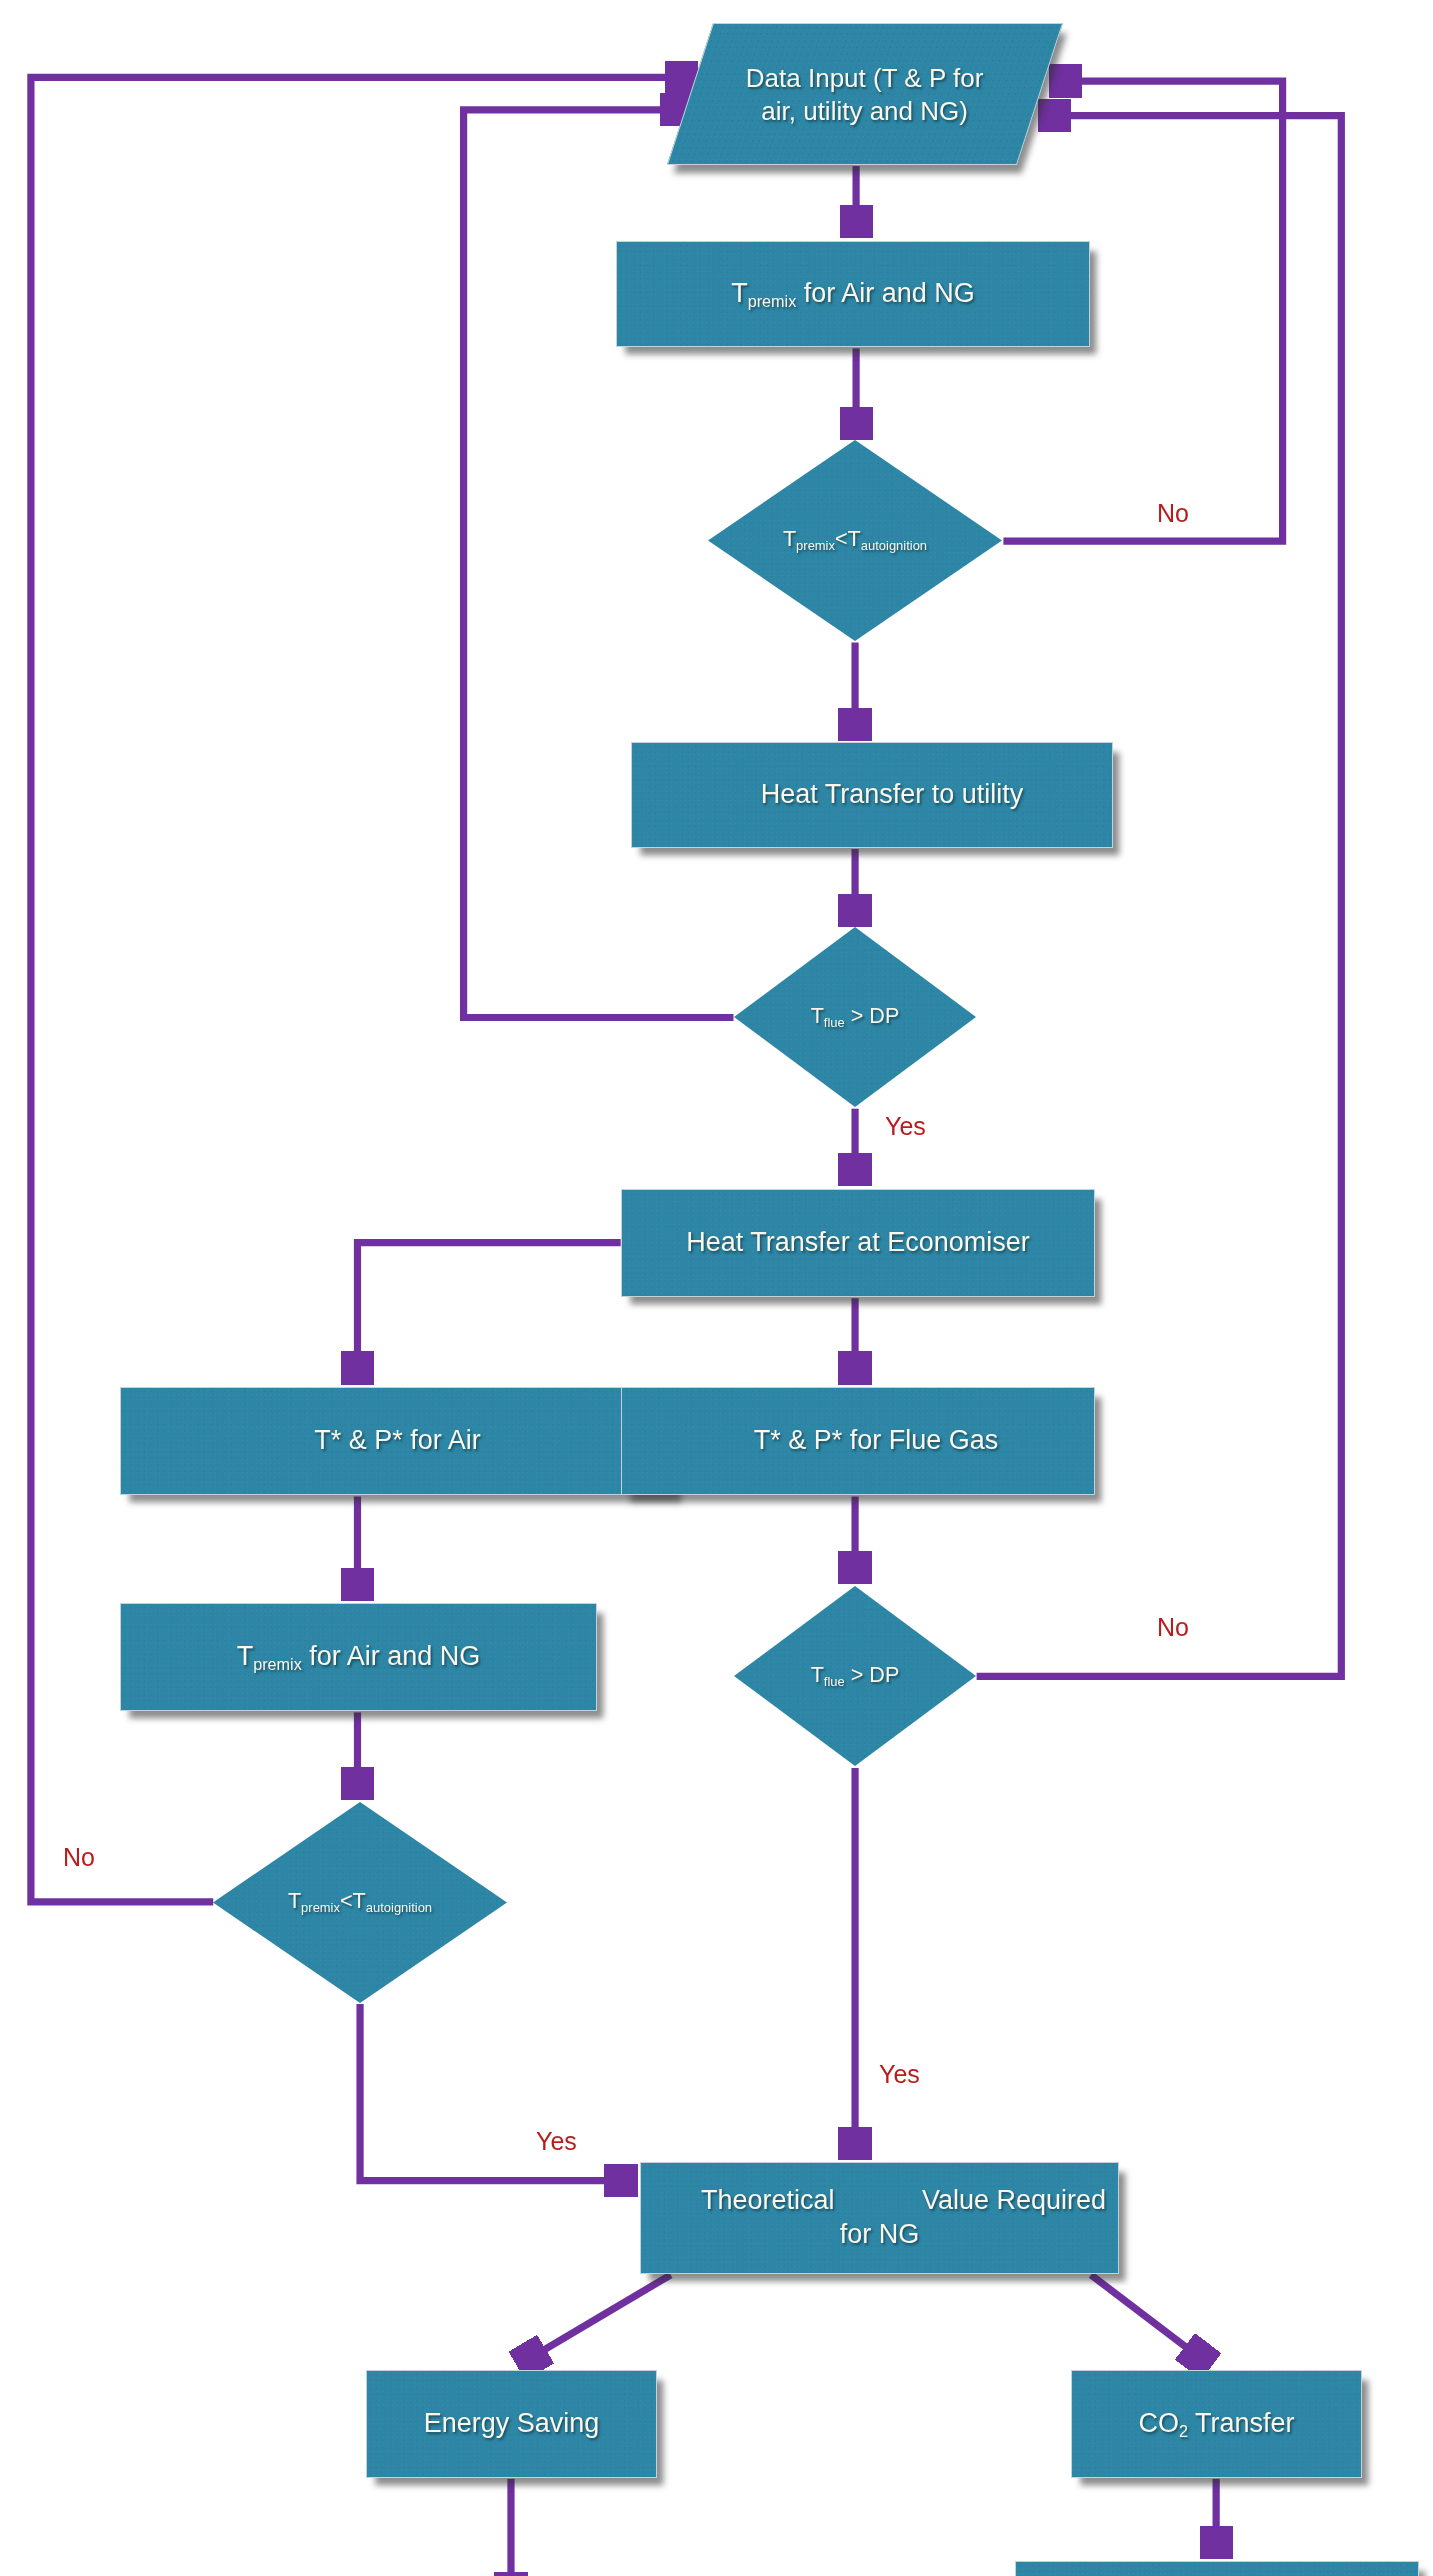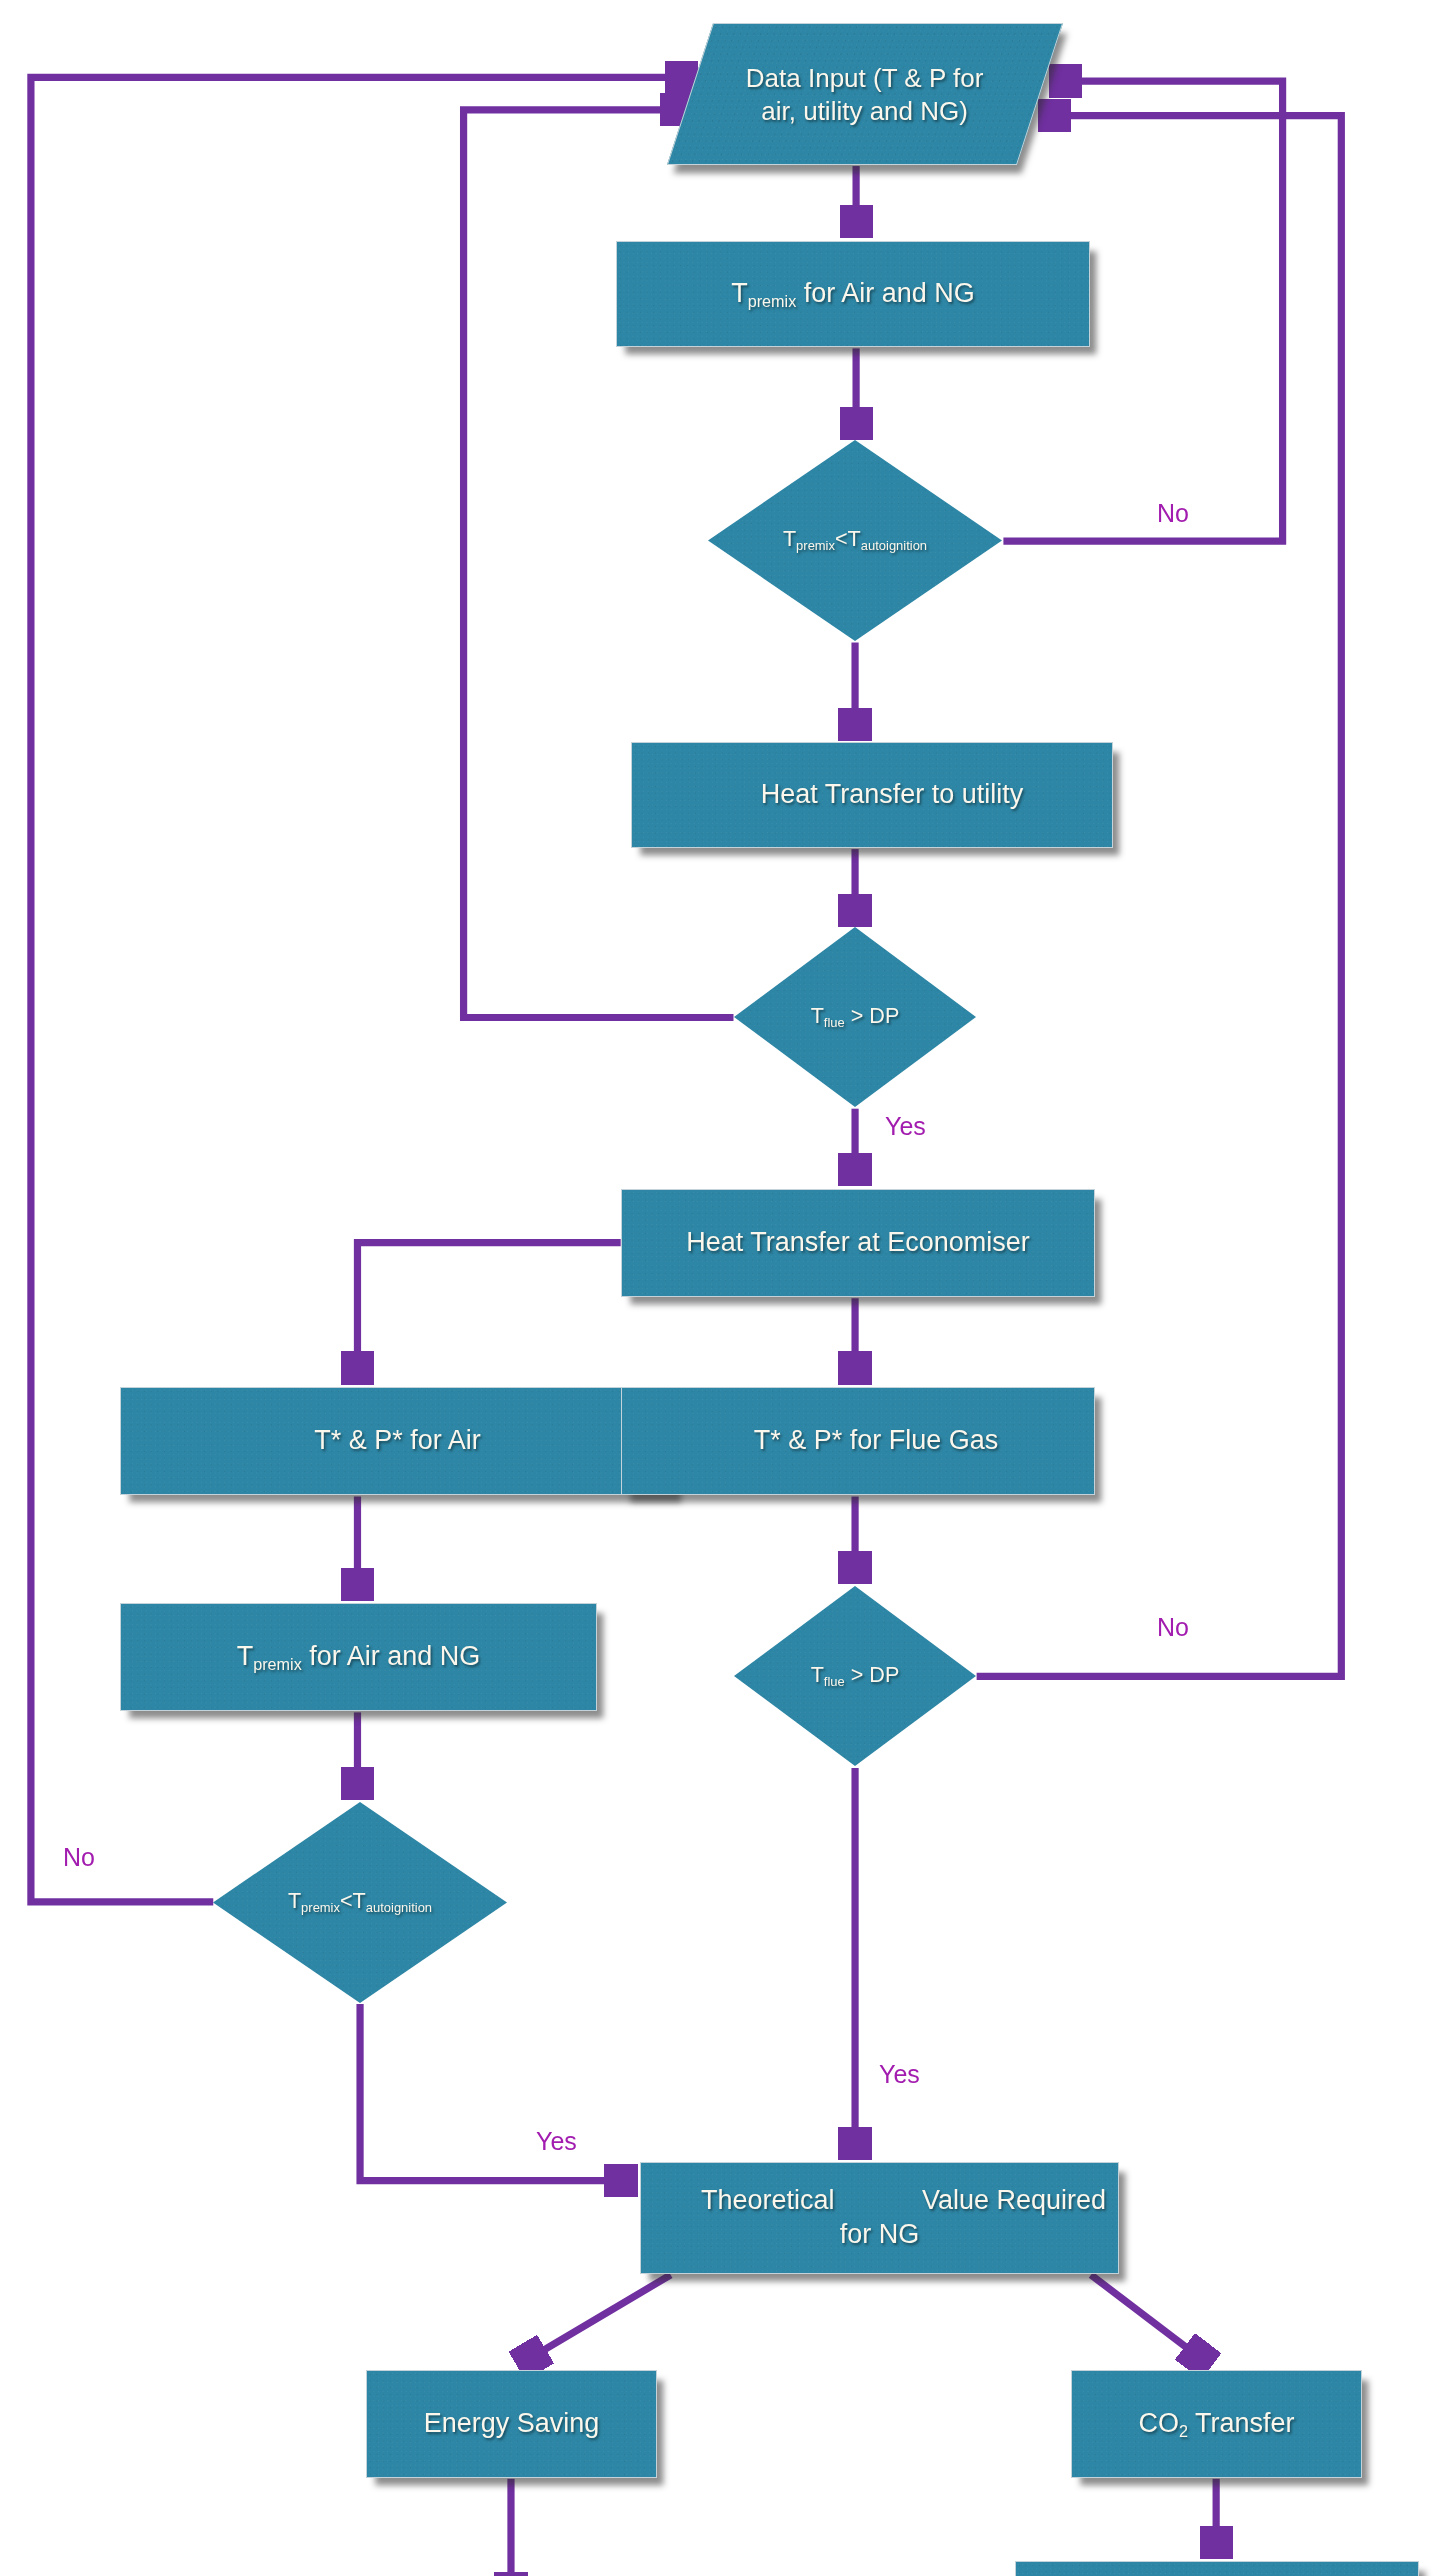"No" .edge-label { color: #a21caf -> #b91c1c }
